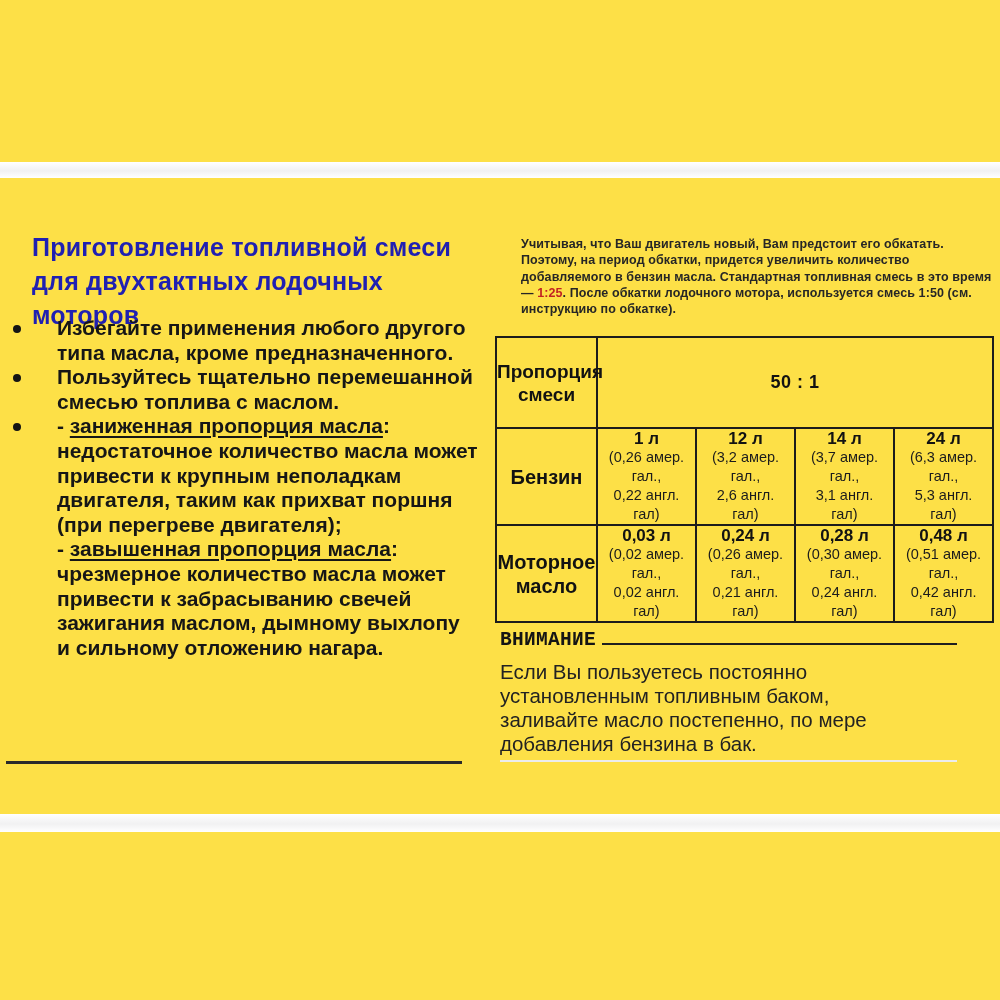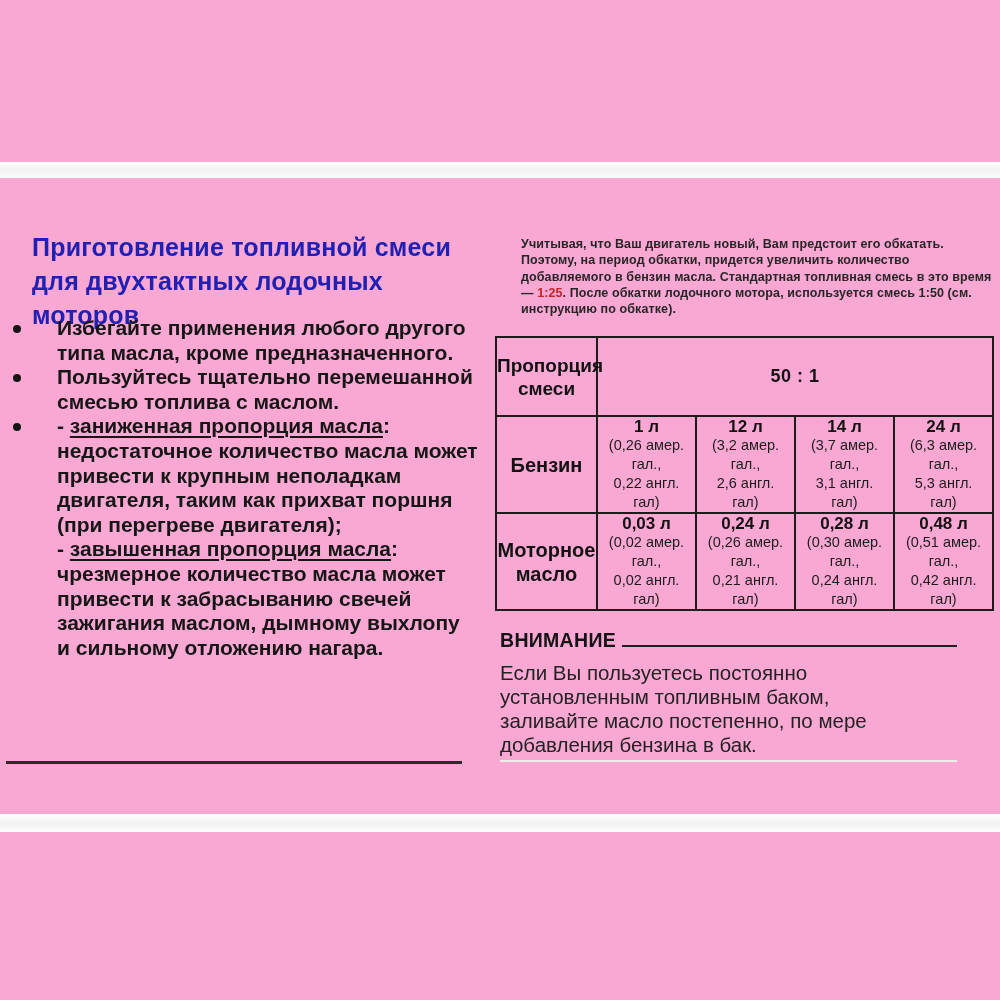"Приготовление топливной смеси" .page { background: #f9a8d4 -> #fde047 }
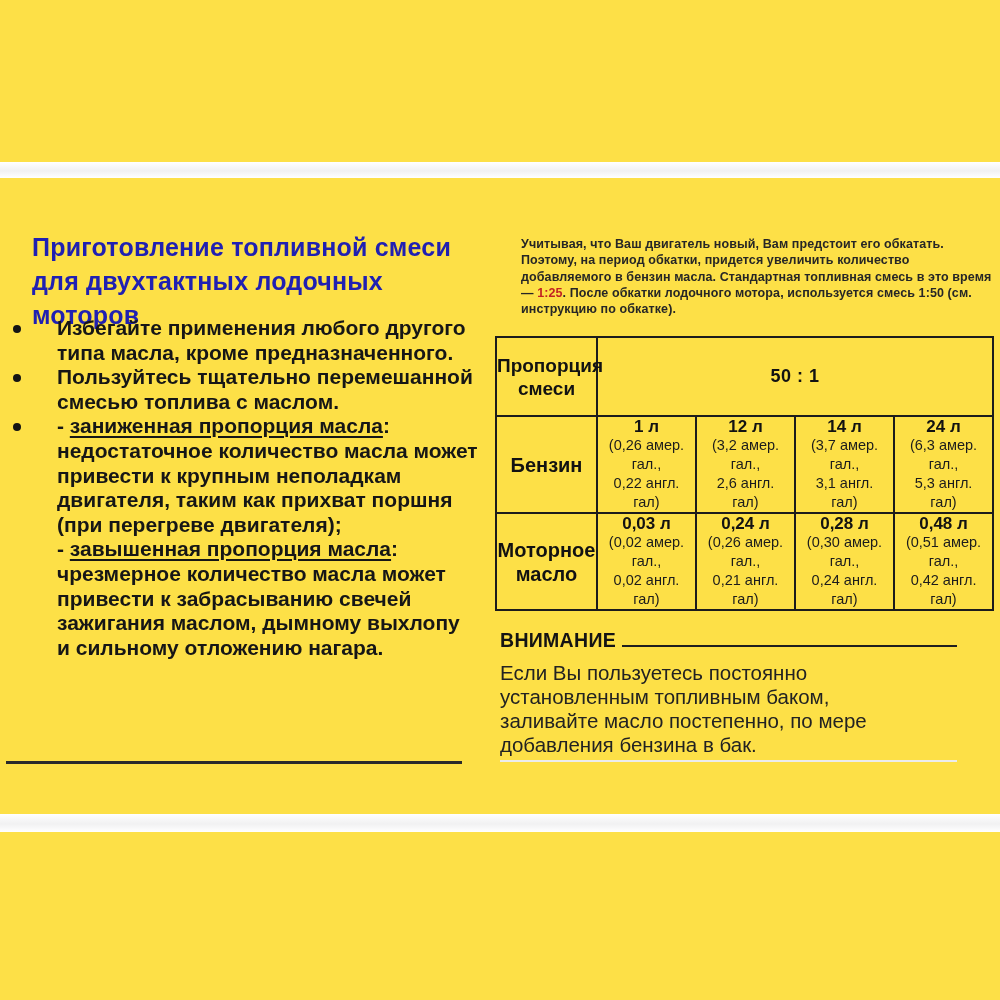"Пропорция" tr.hdr { height: 79px -> 91px }
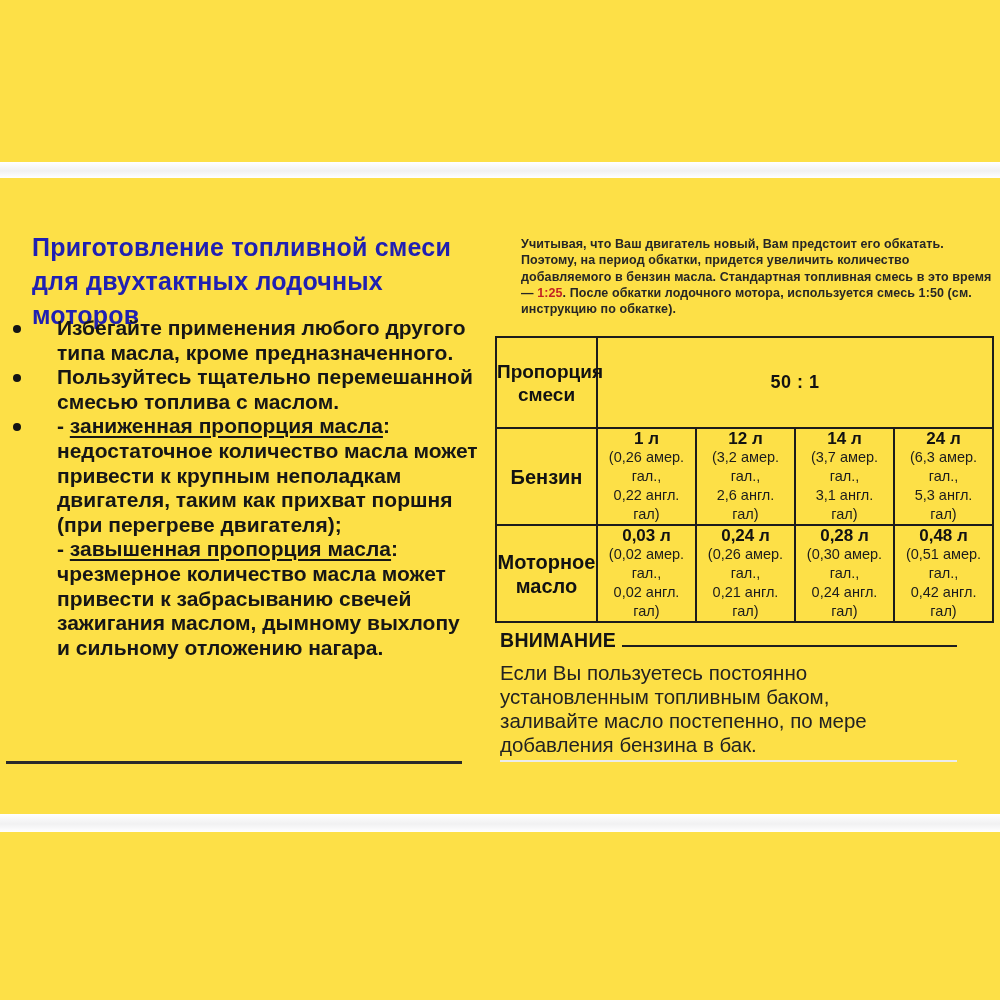"ВНИМАНИЕ" .att-head-row { font-family: none -> Liberation Mono, monospace }
